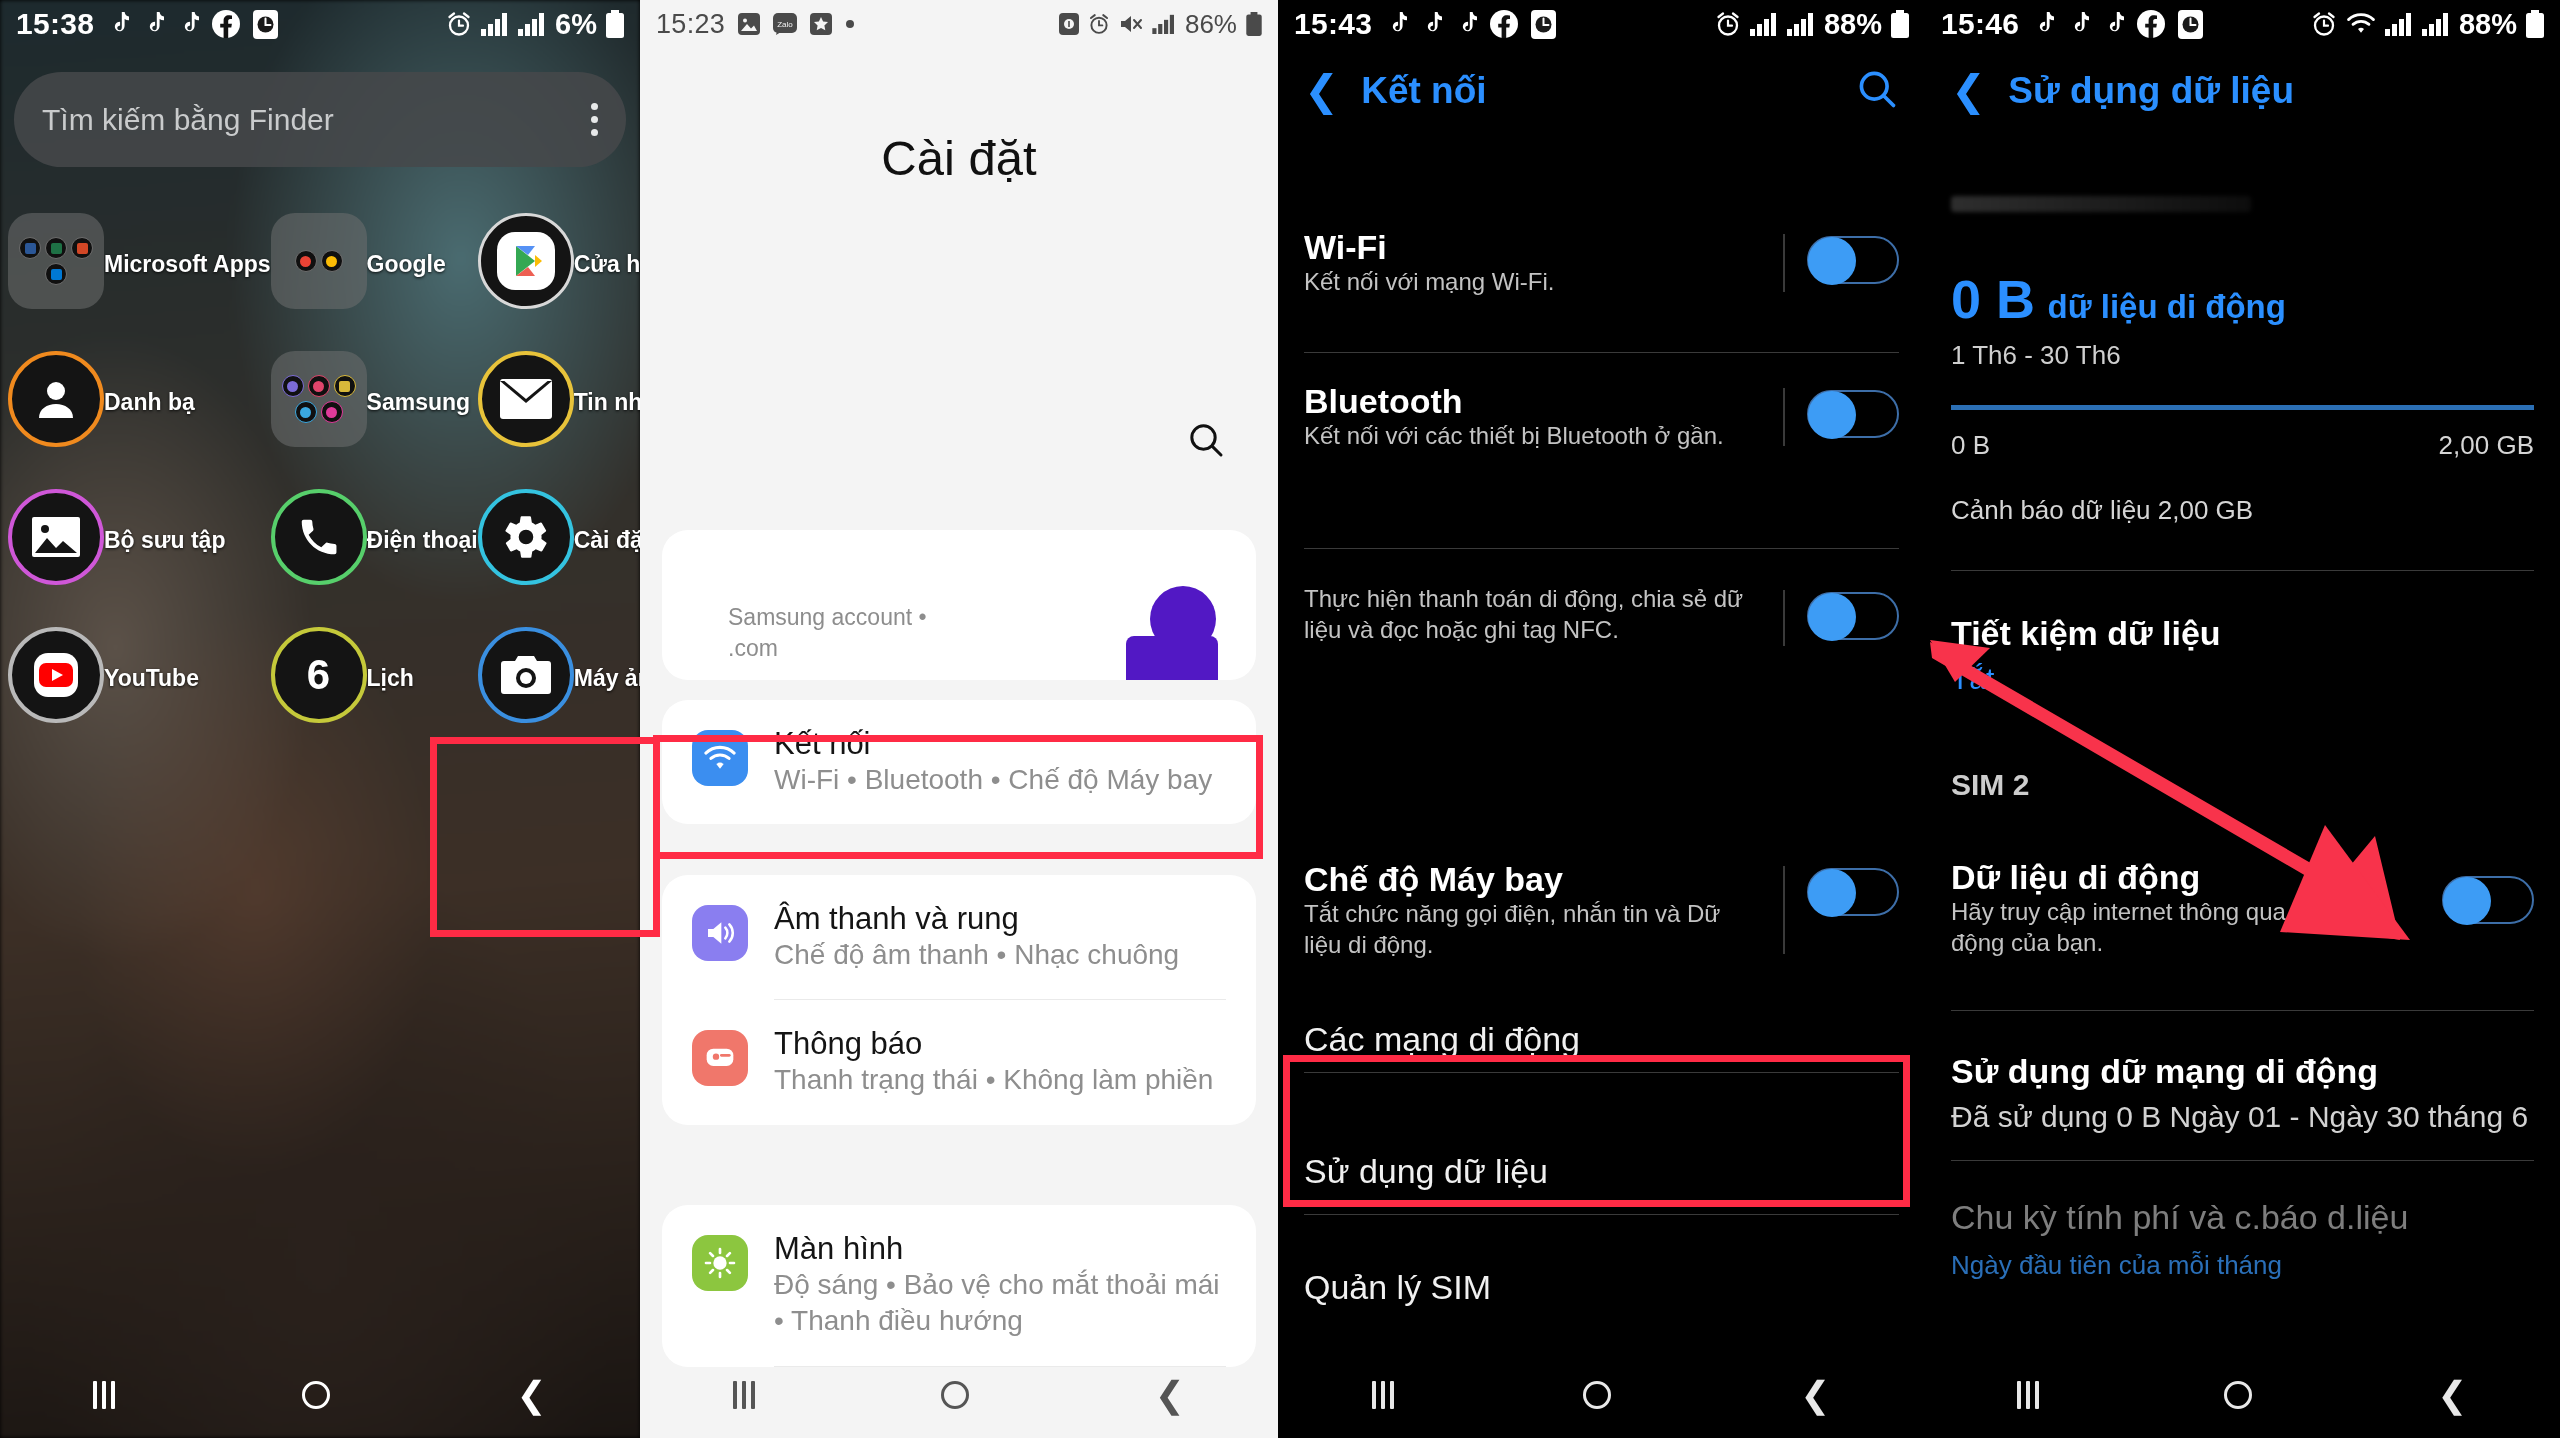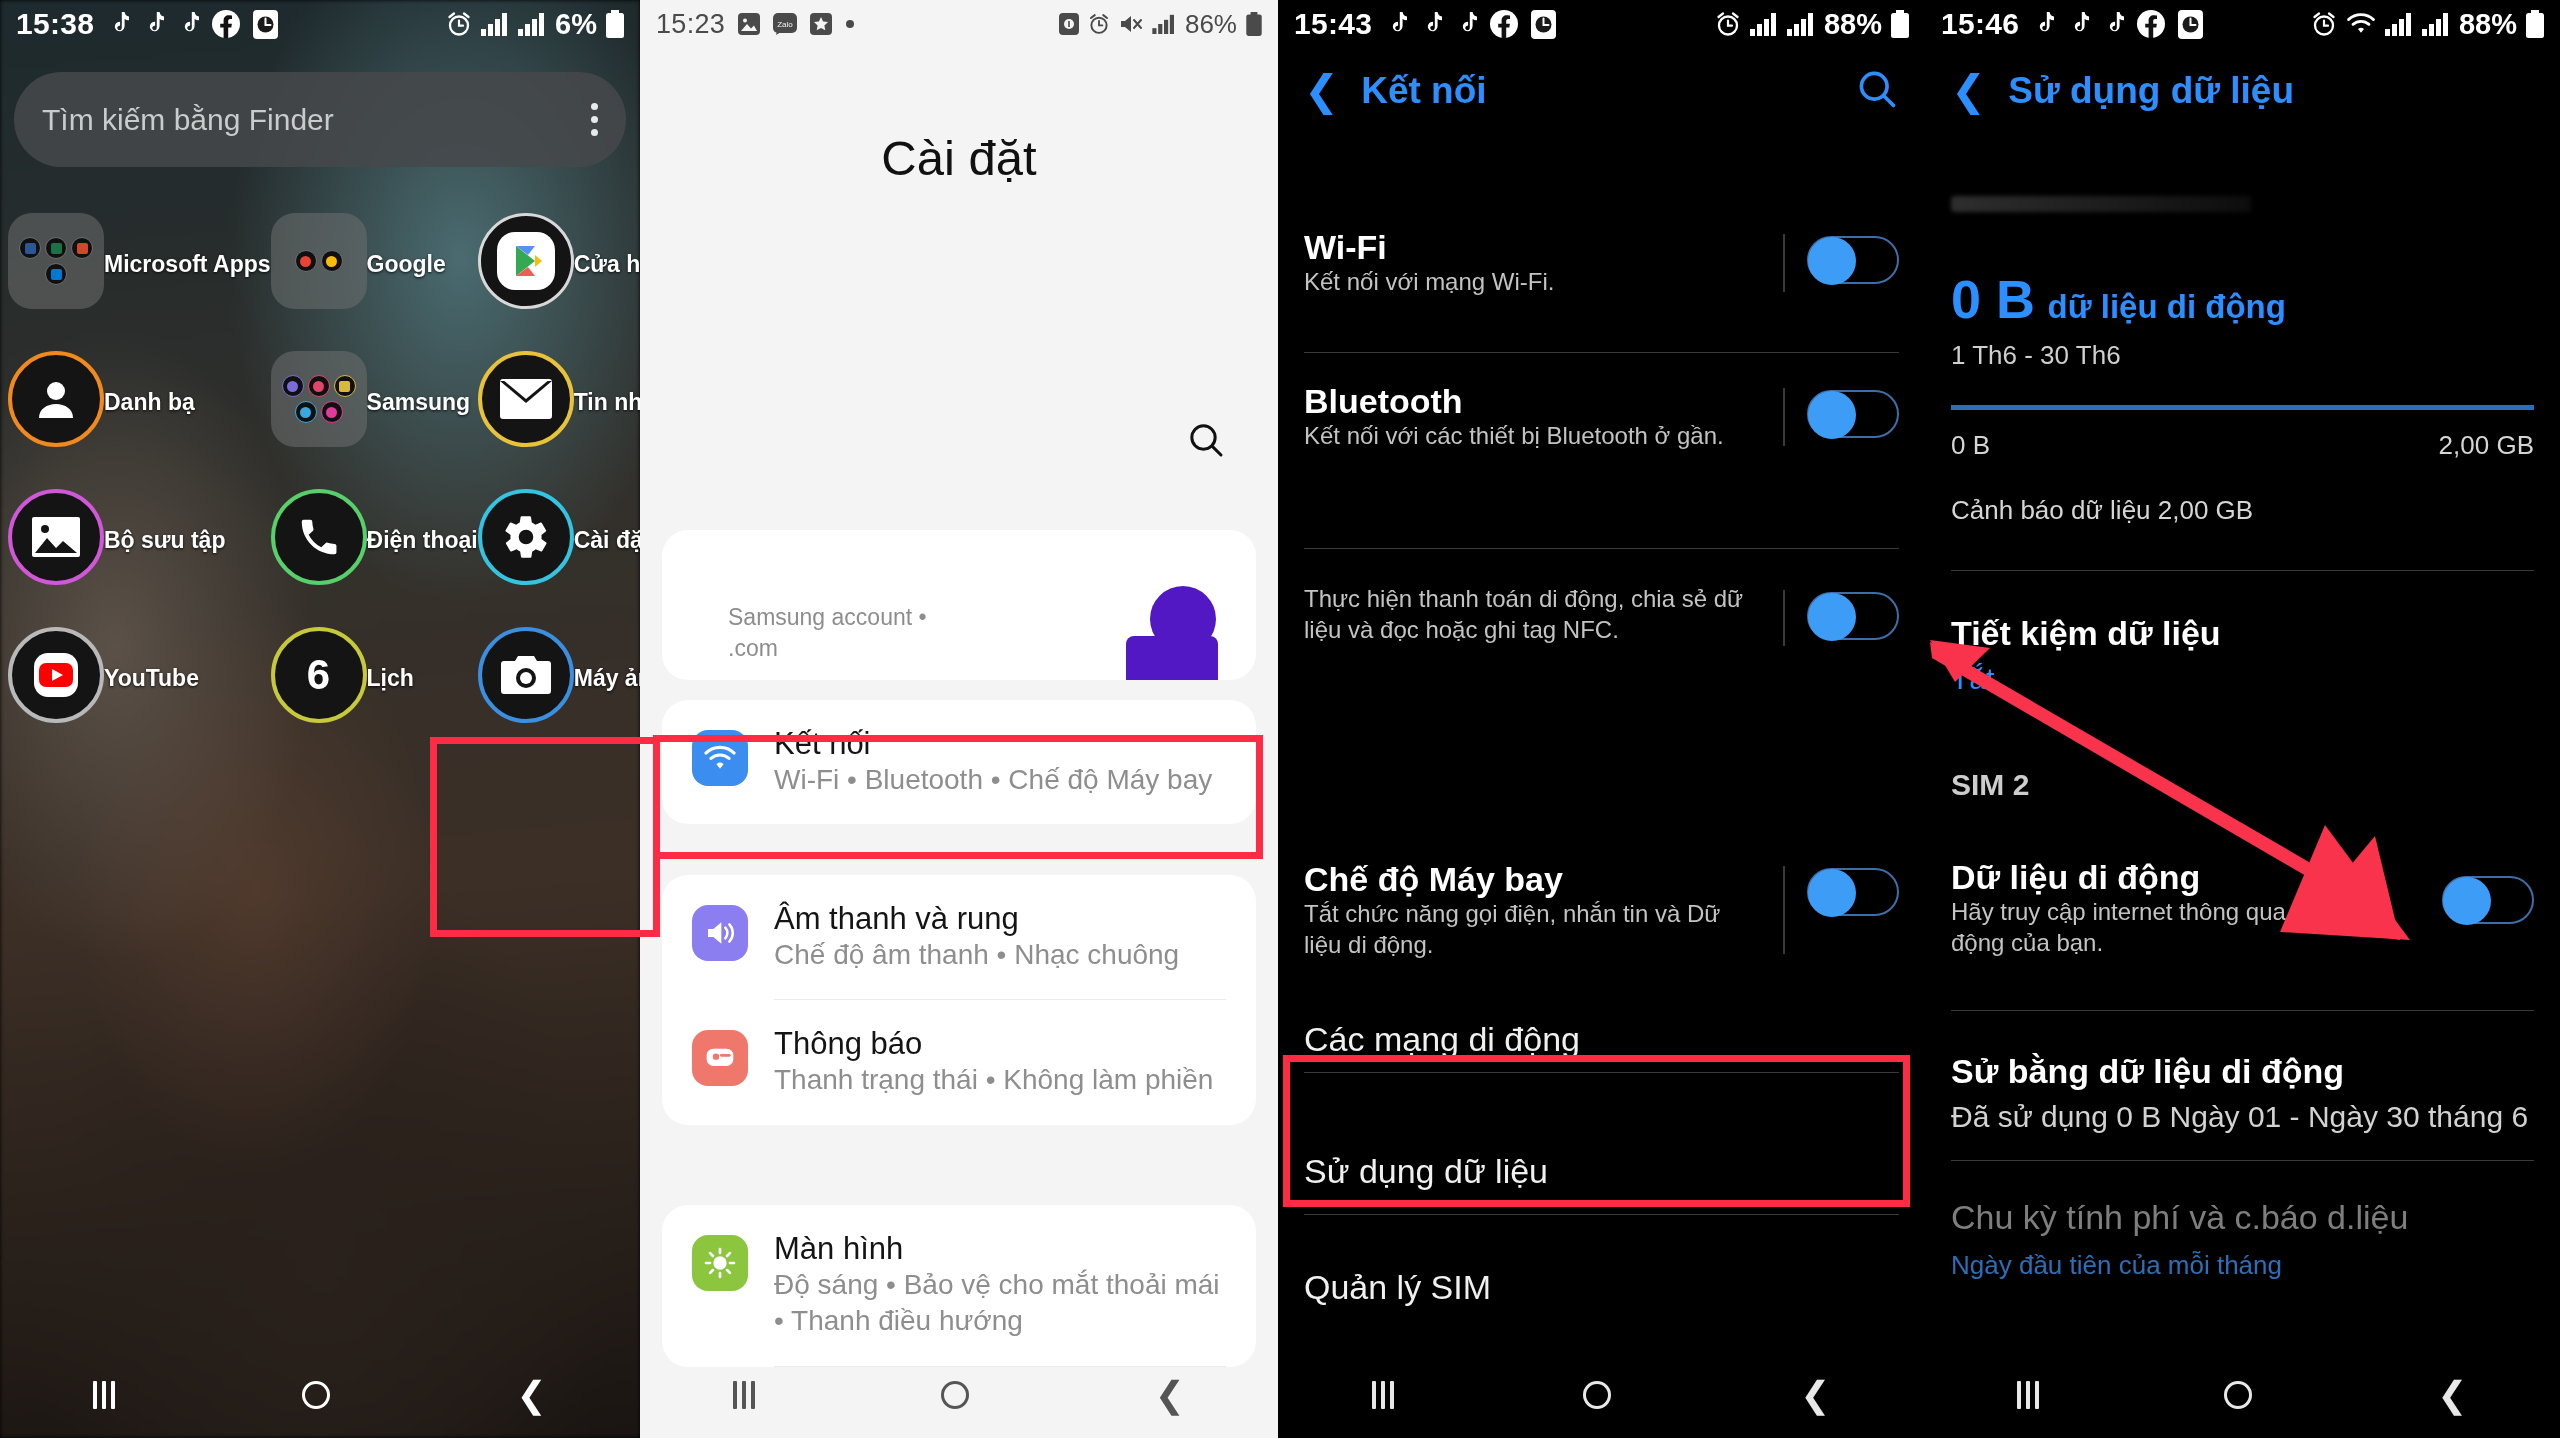"Sử bằng dữ liệu di" div.sec-ttl { text: bằng dữ liệu -> dụng dữ mạng }
